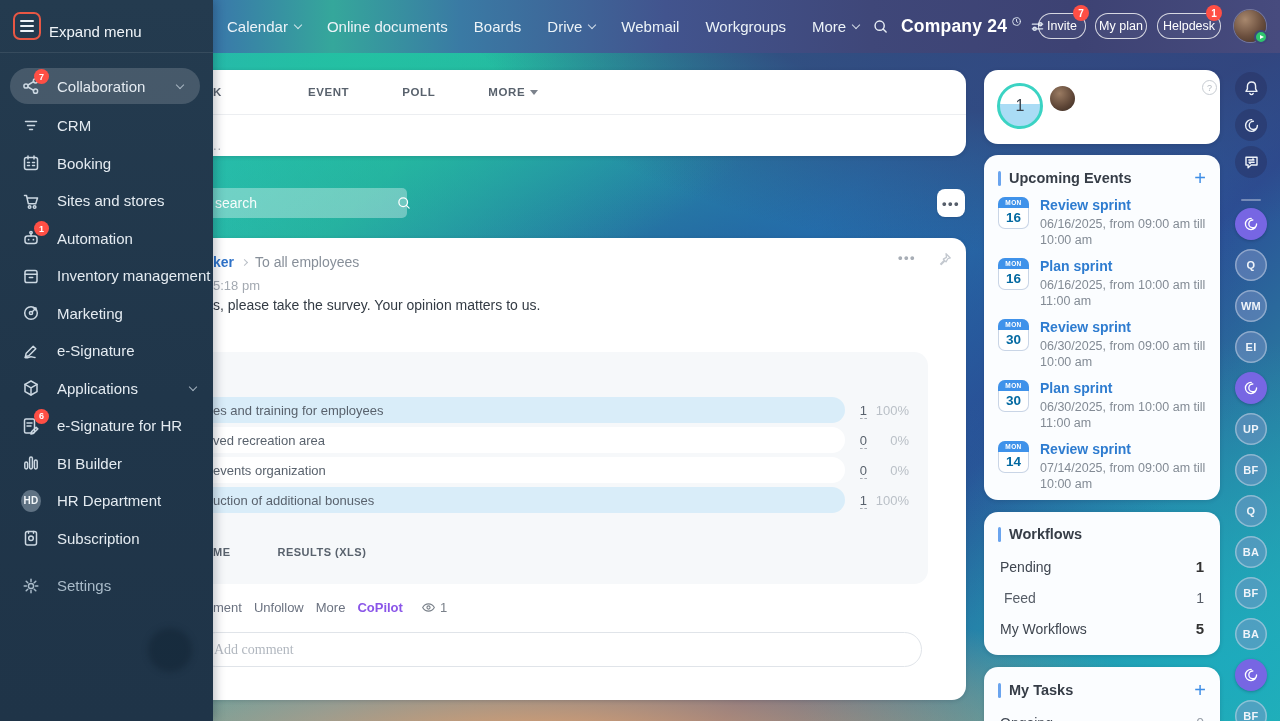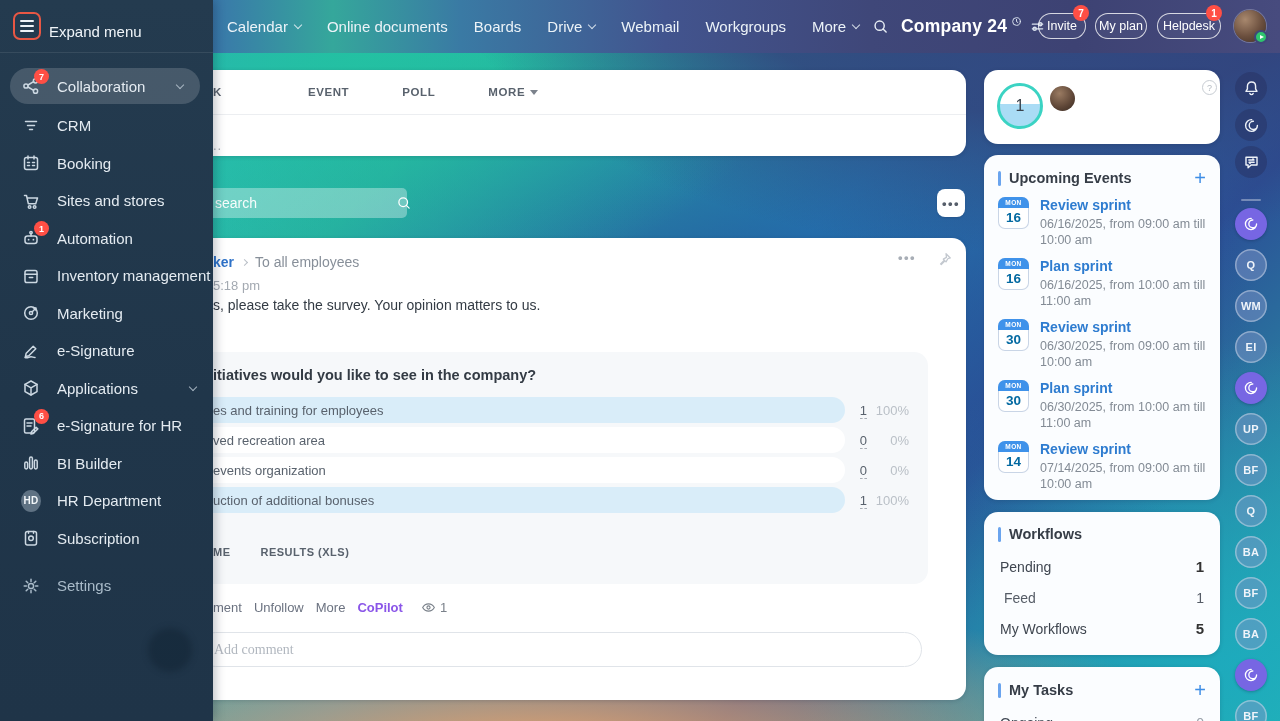"itiatives would you like to" div.poll-q { html: <div>itiatives would you like to see in the company?</div> -> none }
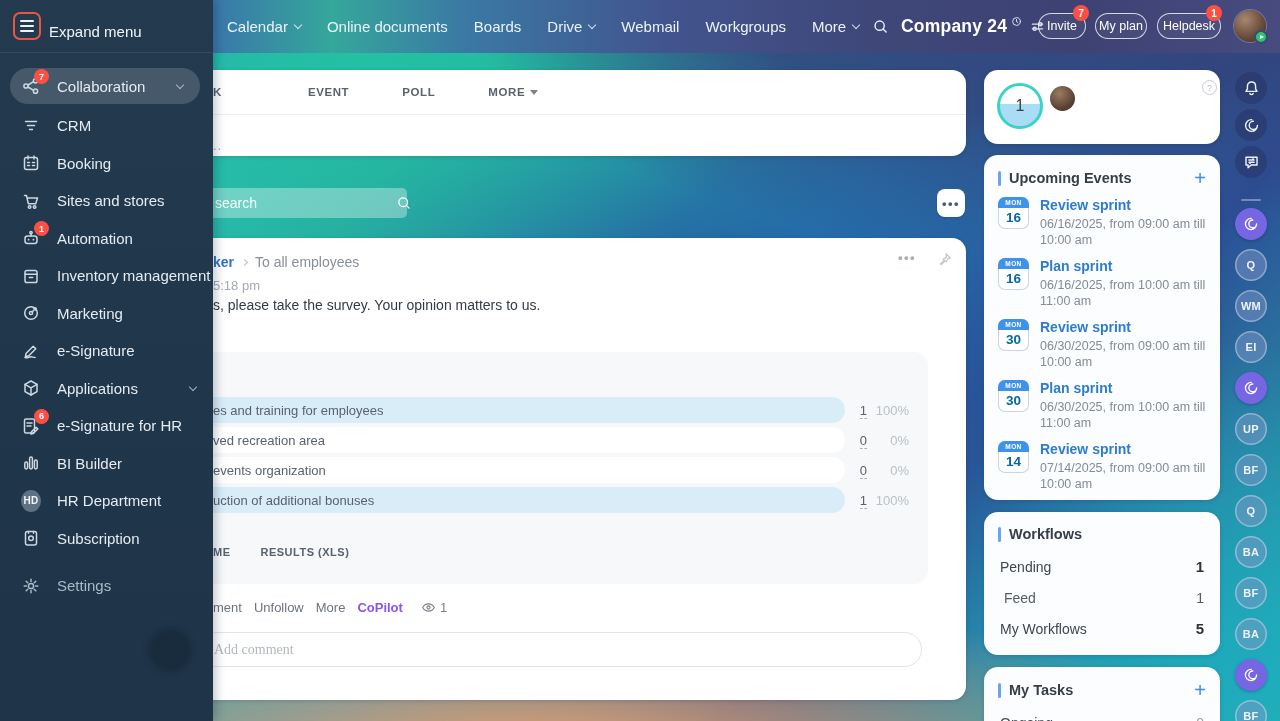"ME" .poll-footer { gap: 30px -> 47px }
